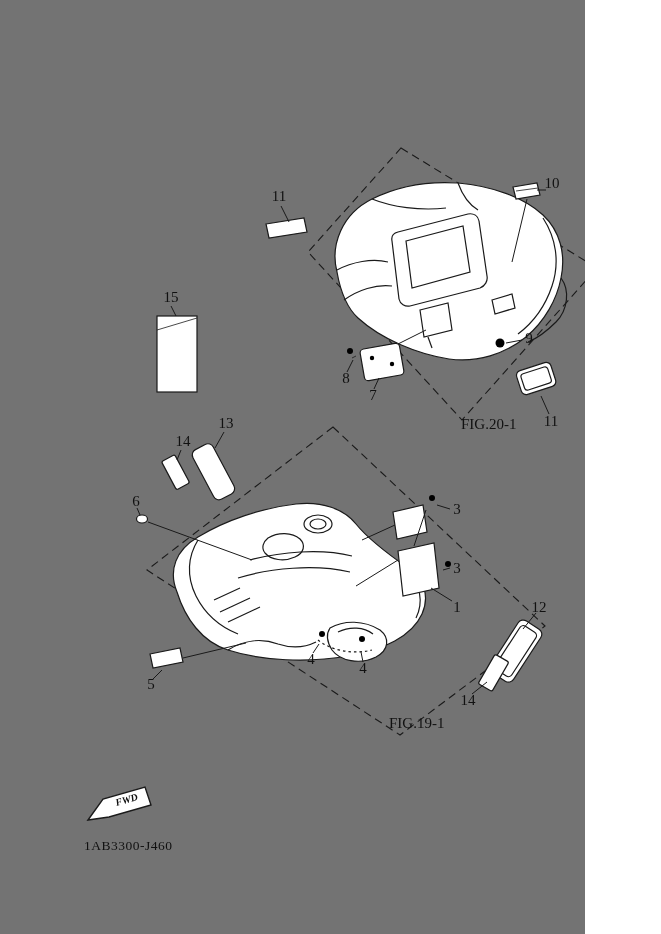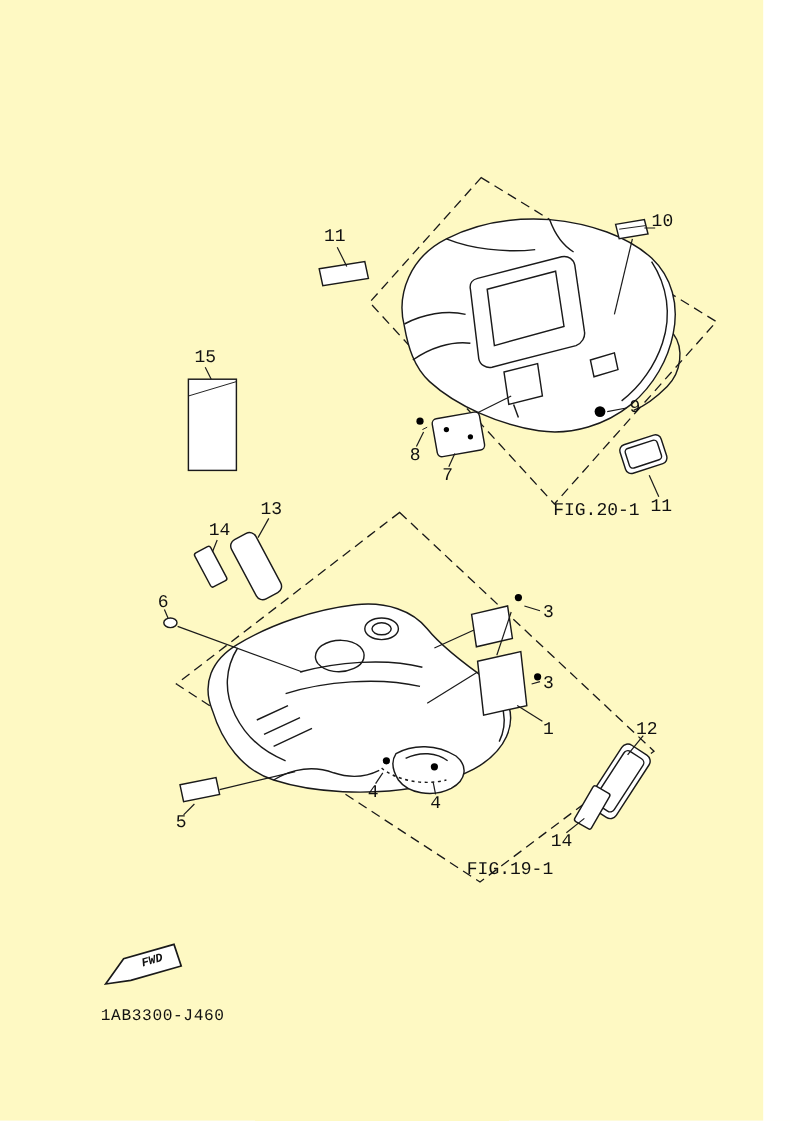"11" .canvas { background: #fef9c3 -> #737373; font-family: Liberation Mono, monospace -> Liberation Serif, serif; width: 636px -> 585px }
